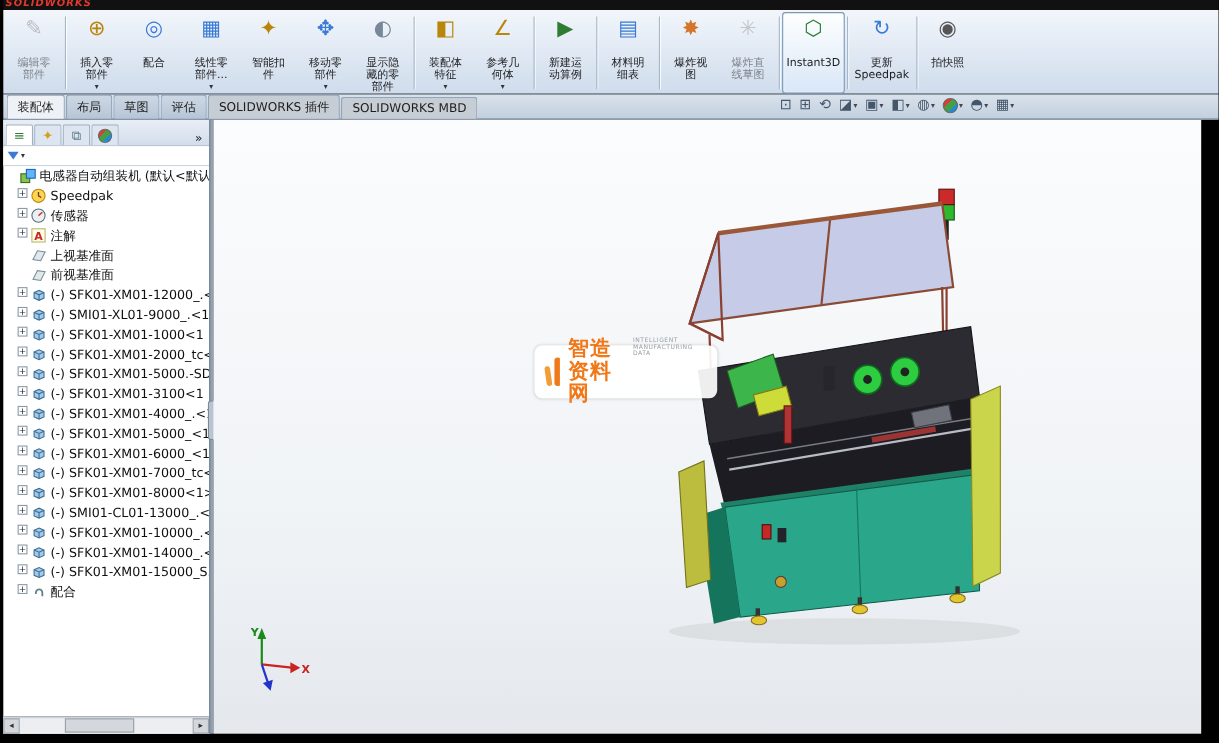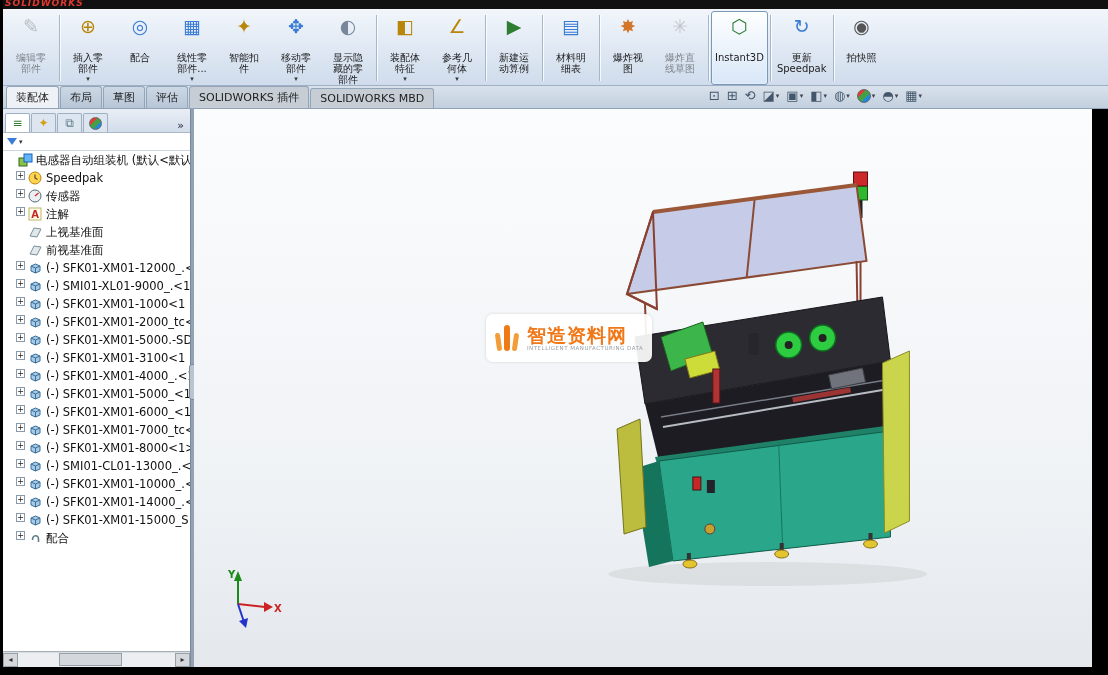"智造资料网" .wm-text-wrap { flex-direction: column -> none }
